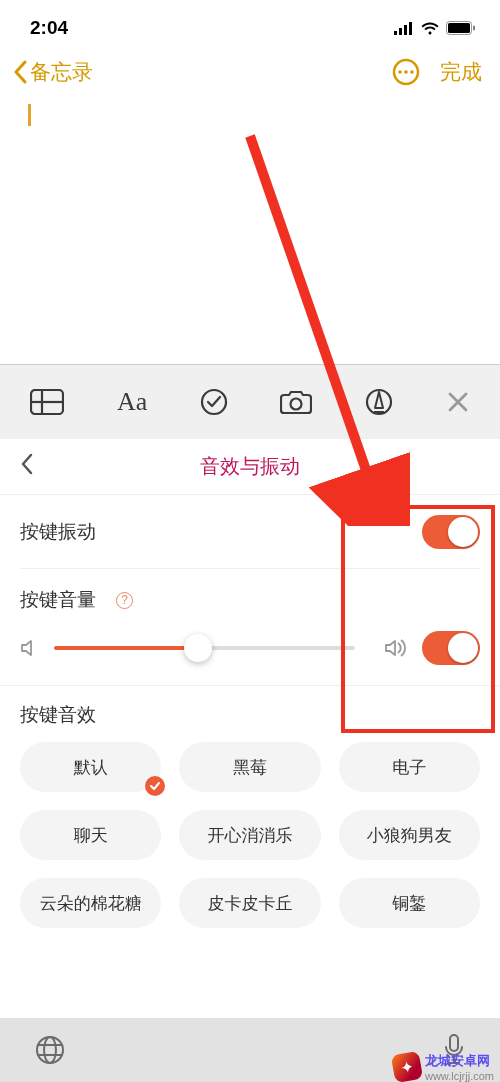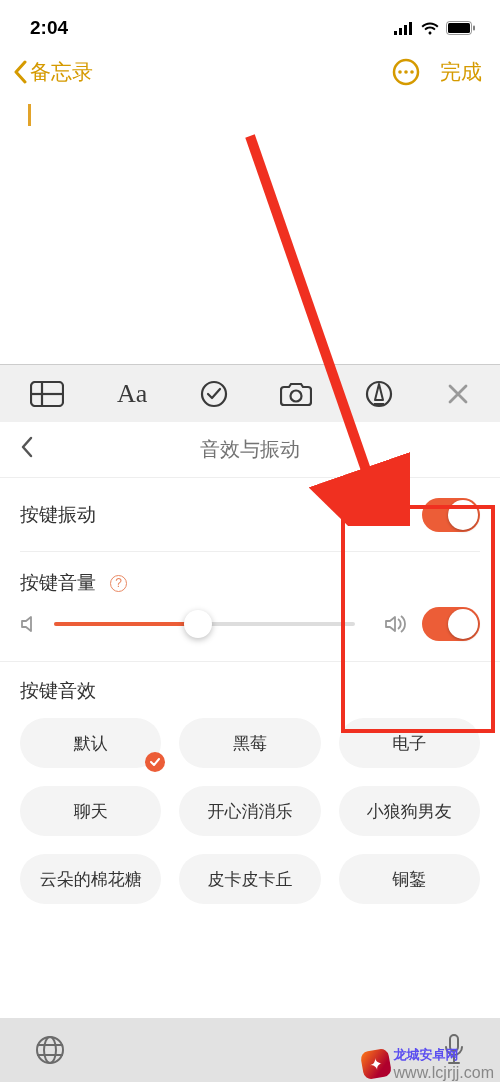"Aa" .toolbar { height: 58px -> 75px }
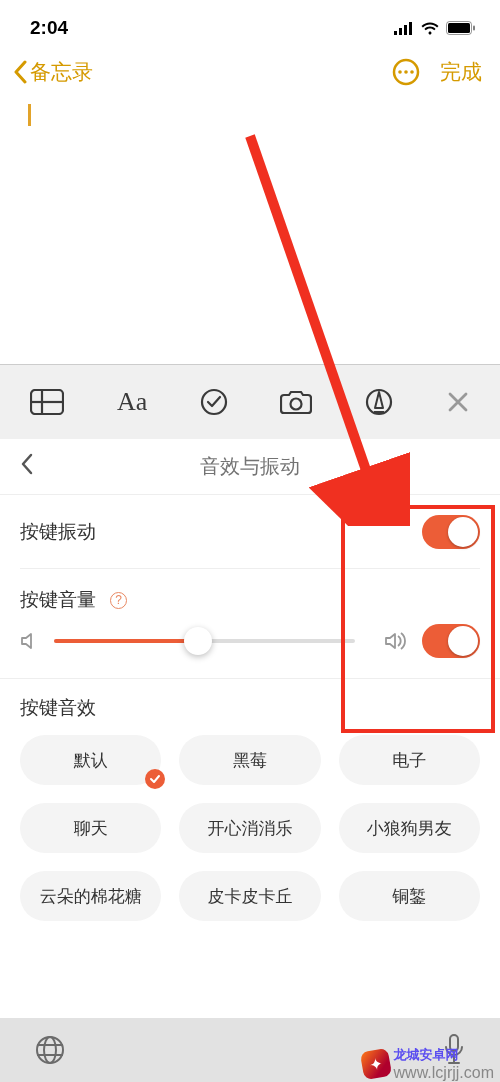"音效与振动" .panel-title { color: #737373 -> #be185d }
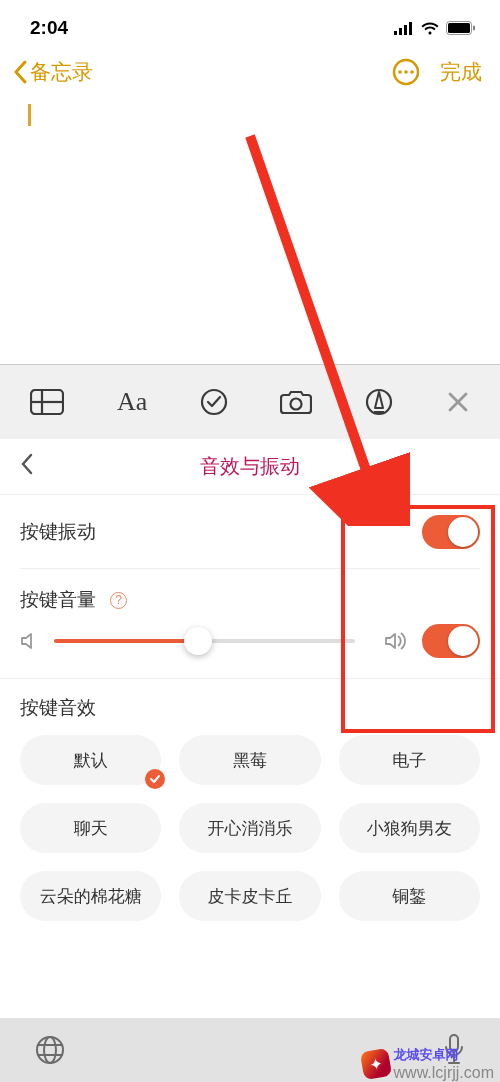"按键音量" .vol-head { gap: 14px -> 20px; margin-bottom: 11px -> 18px }
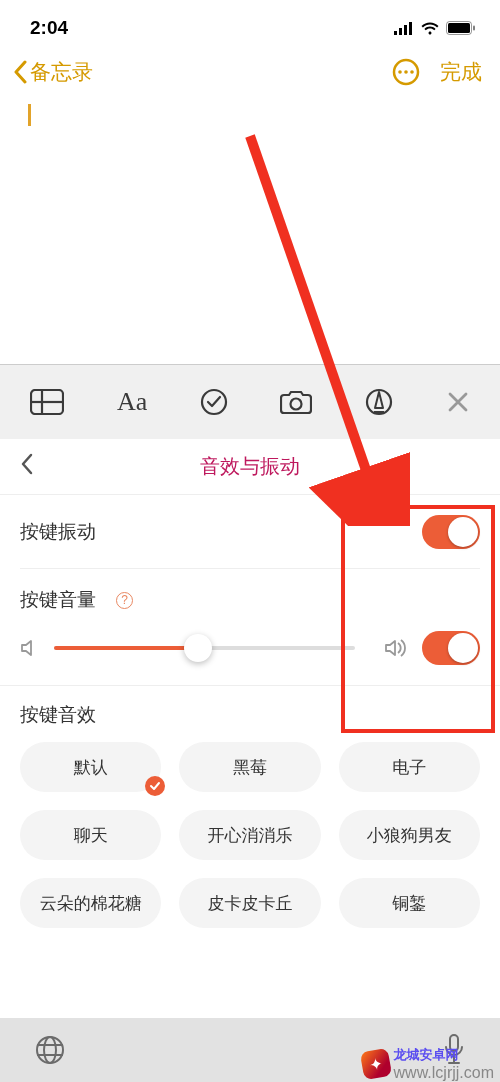"www.lcjrjj.com" .wm-txt2 { font-size: 16px -> 11px }
